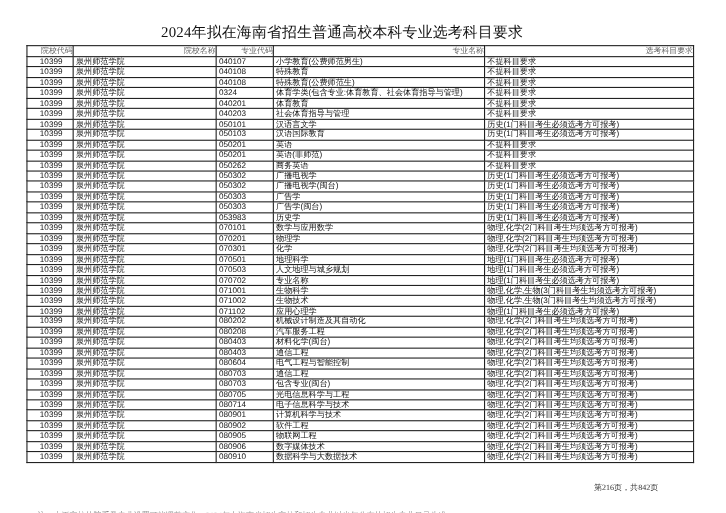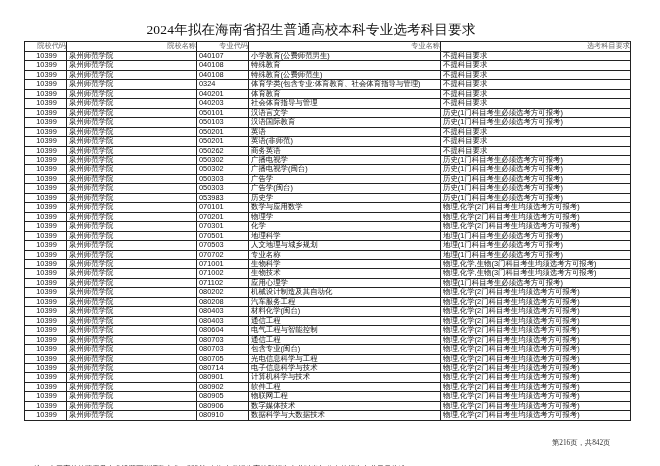"第216页，共842页" .footer-page { left: 552px -> 540px }
